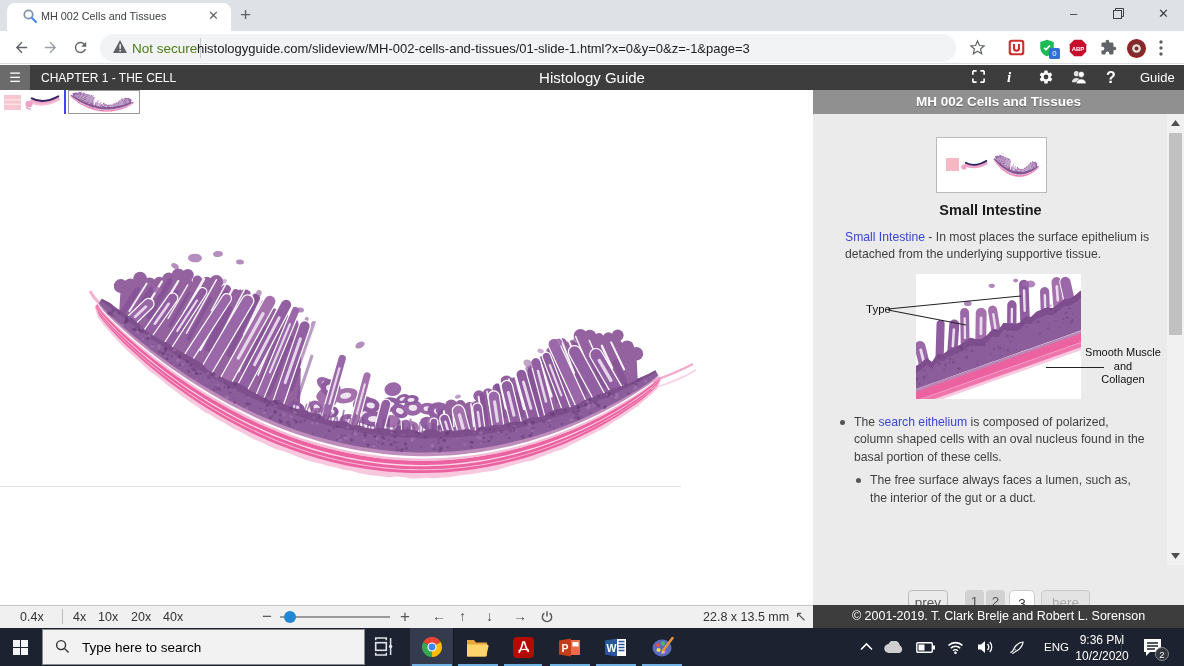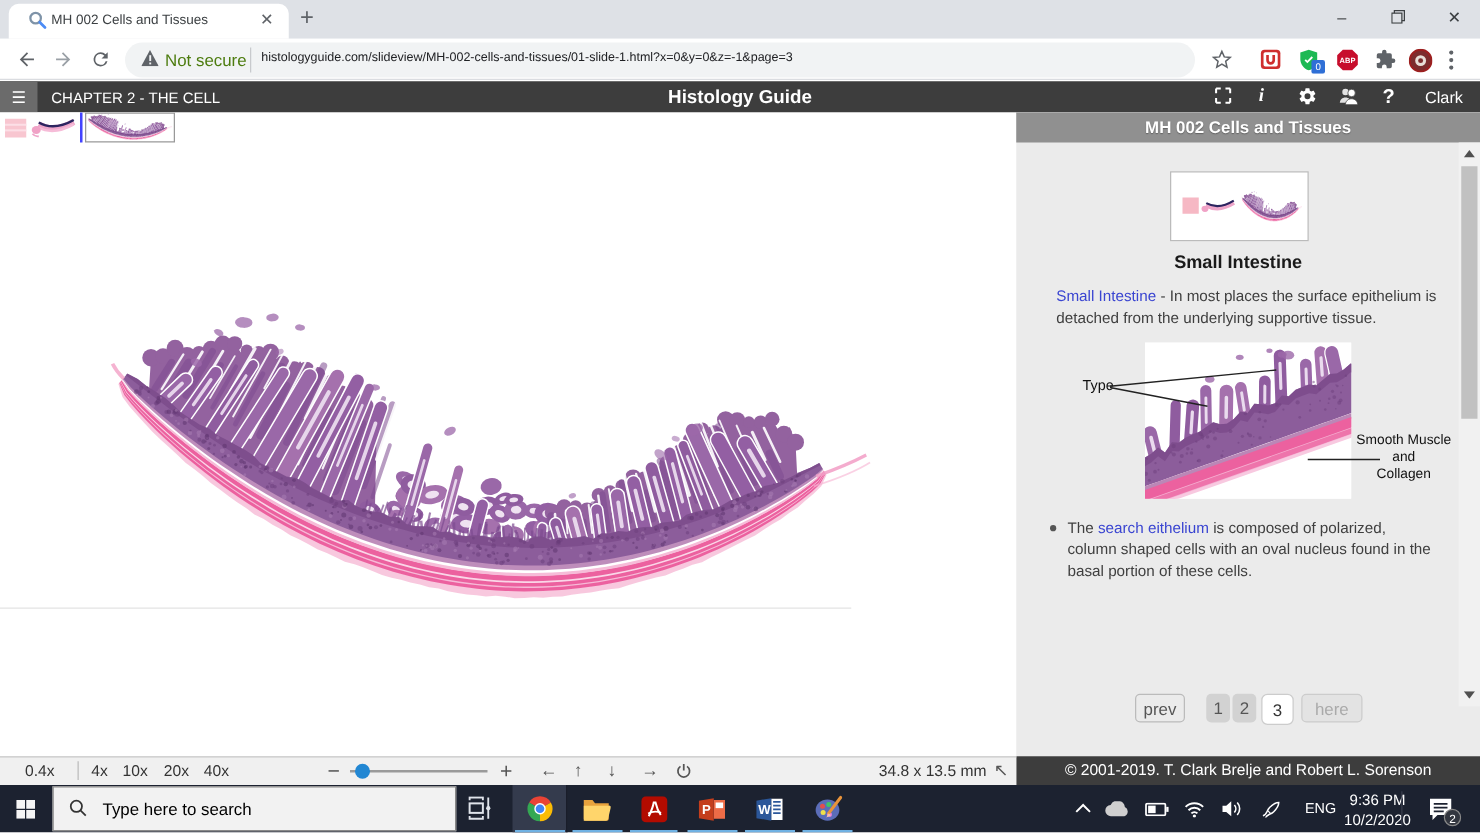"histologyguide.com/slideview/MH-002-cell" #omnitext2 { font-size: 10px -> 13px; left: 209px -> 197px }
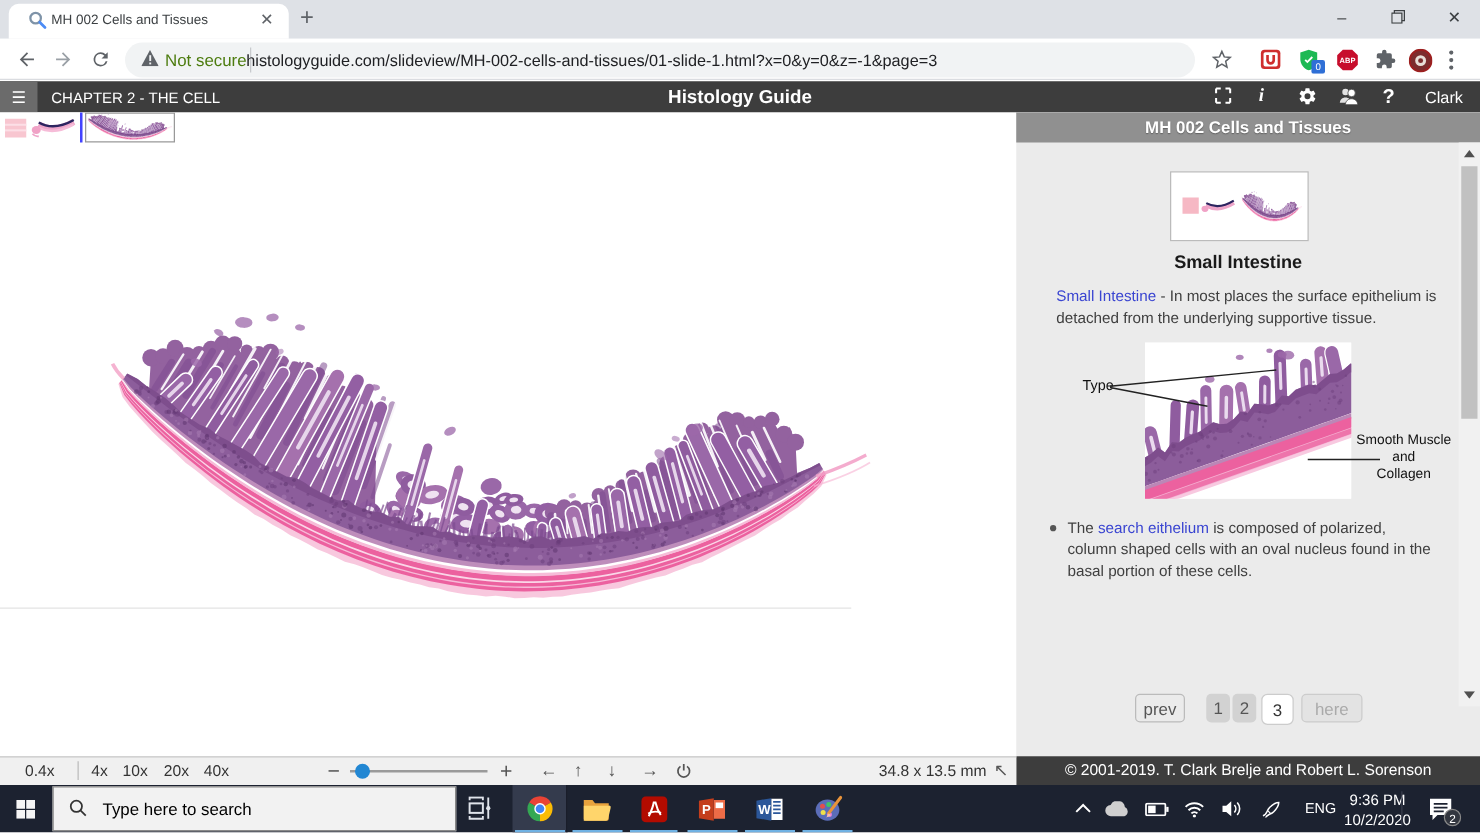"CHAPTER 2 - THE CELL" div.abs { text: 2 -> 1 }
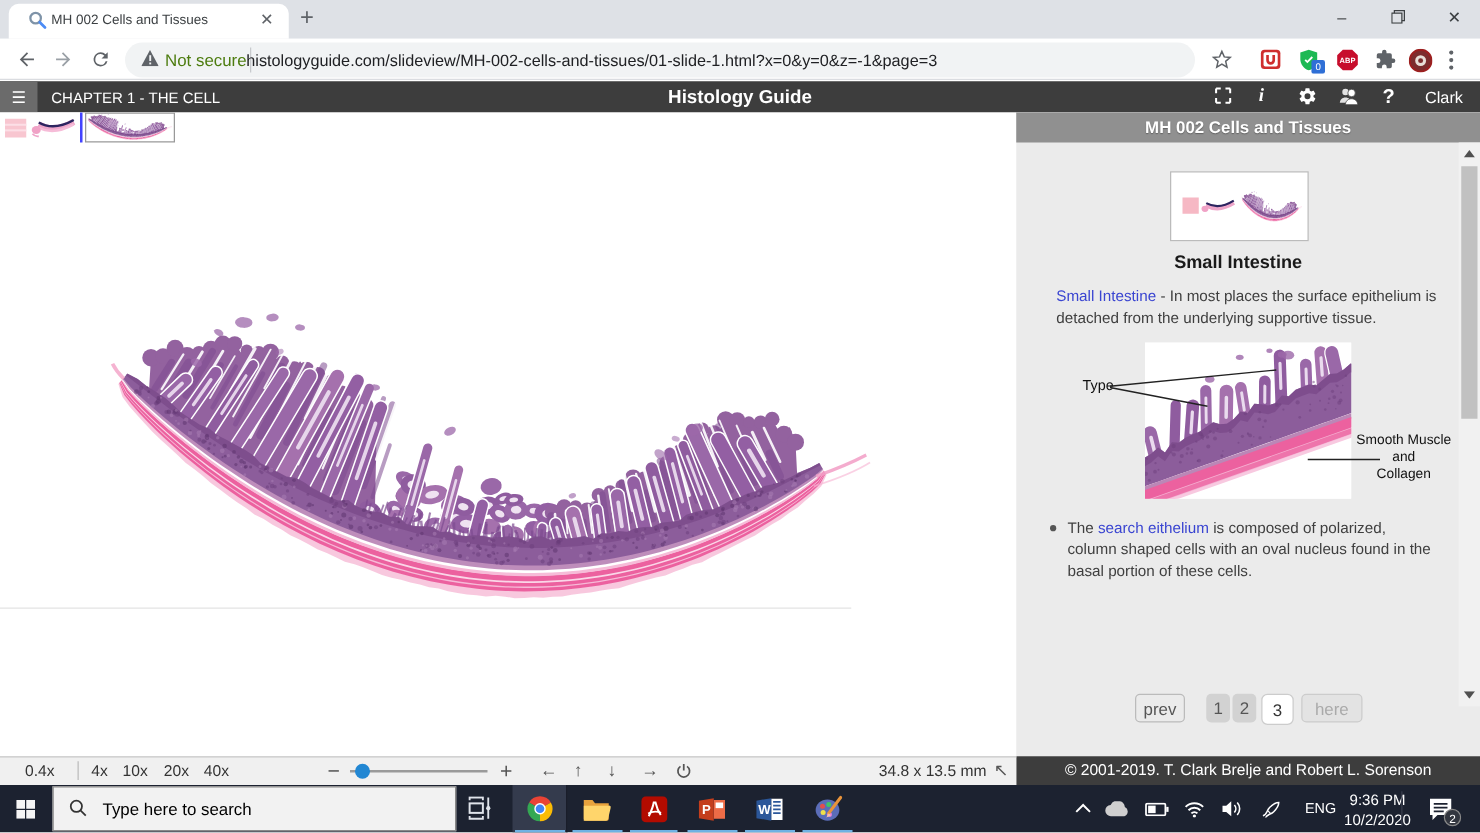"Histology Guide" #sitetitle { font-weight: bold -> normal }
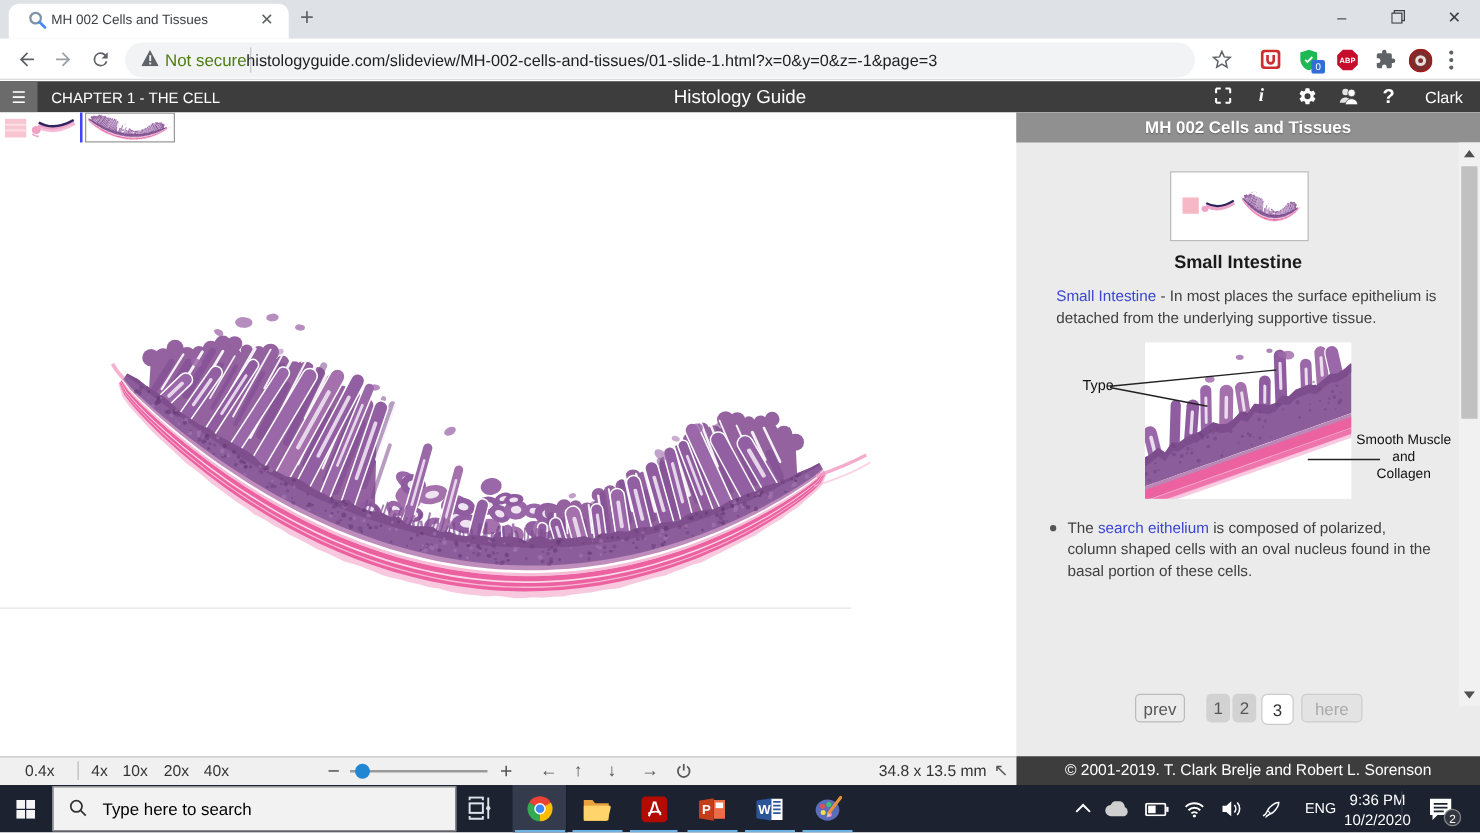"Clark" div.abs { text: Clark -> Guide }
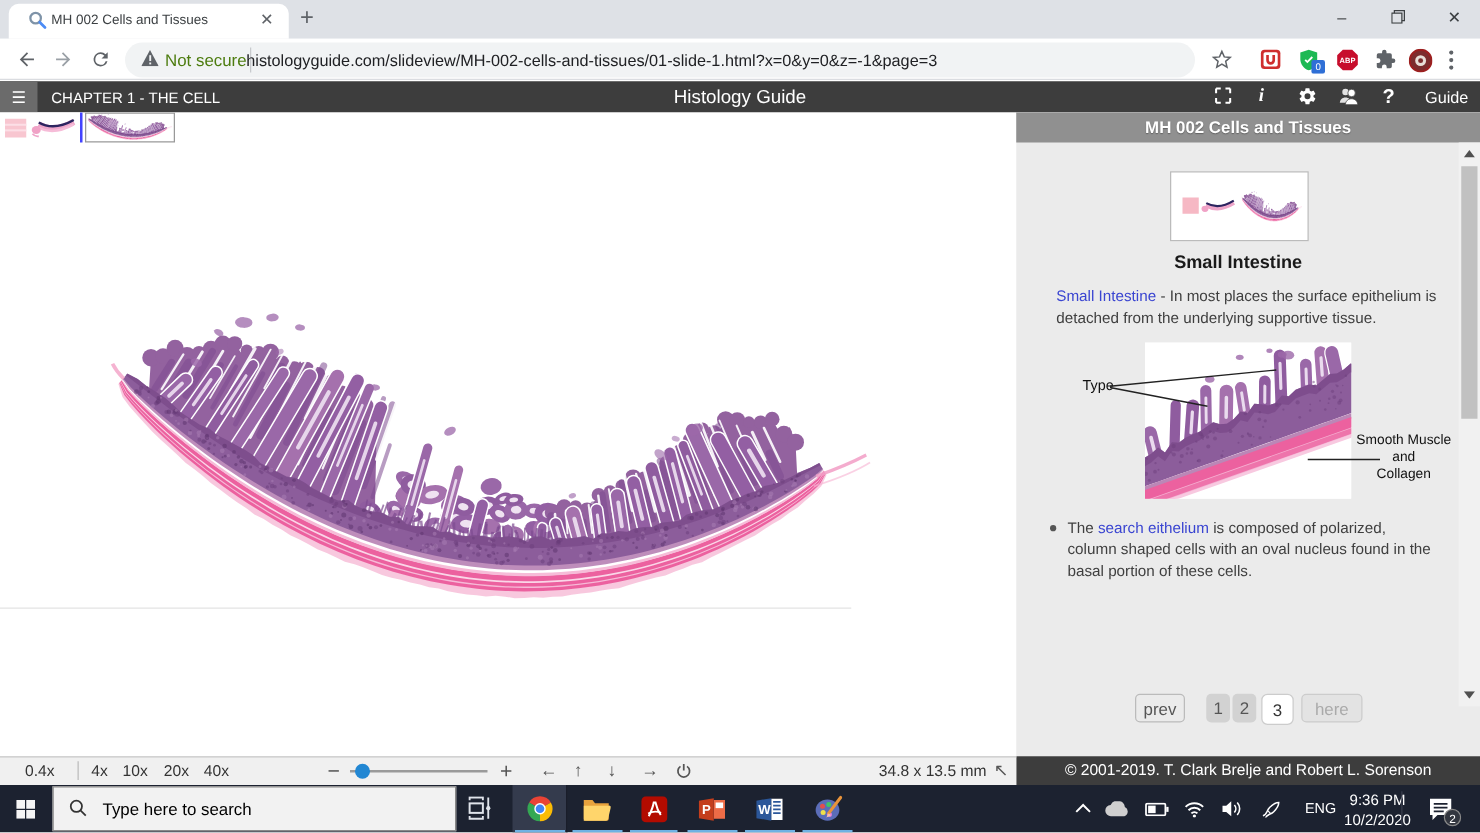"The free surface always faces" li { html: none -> <li>The free surface always faces a lumen, such as,<br>the interior of the gut or a duct.</li> }
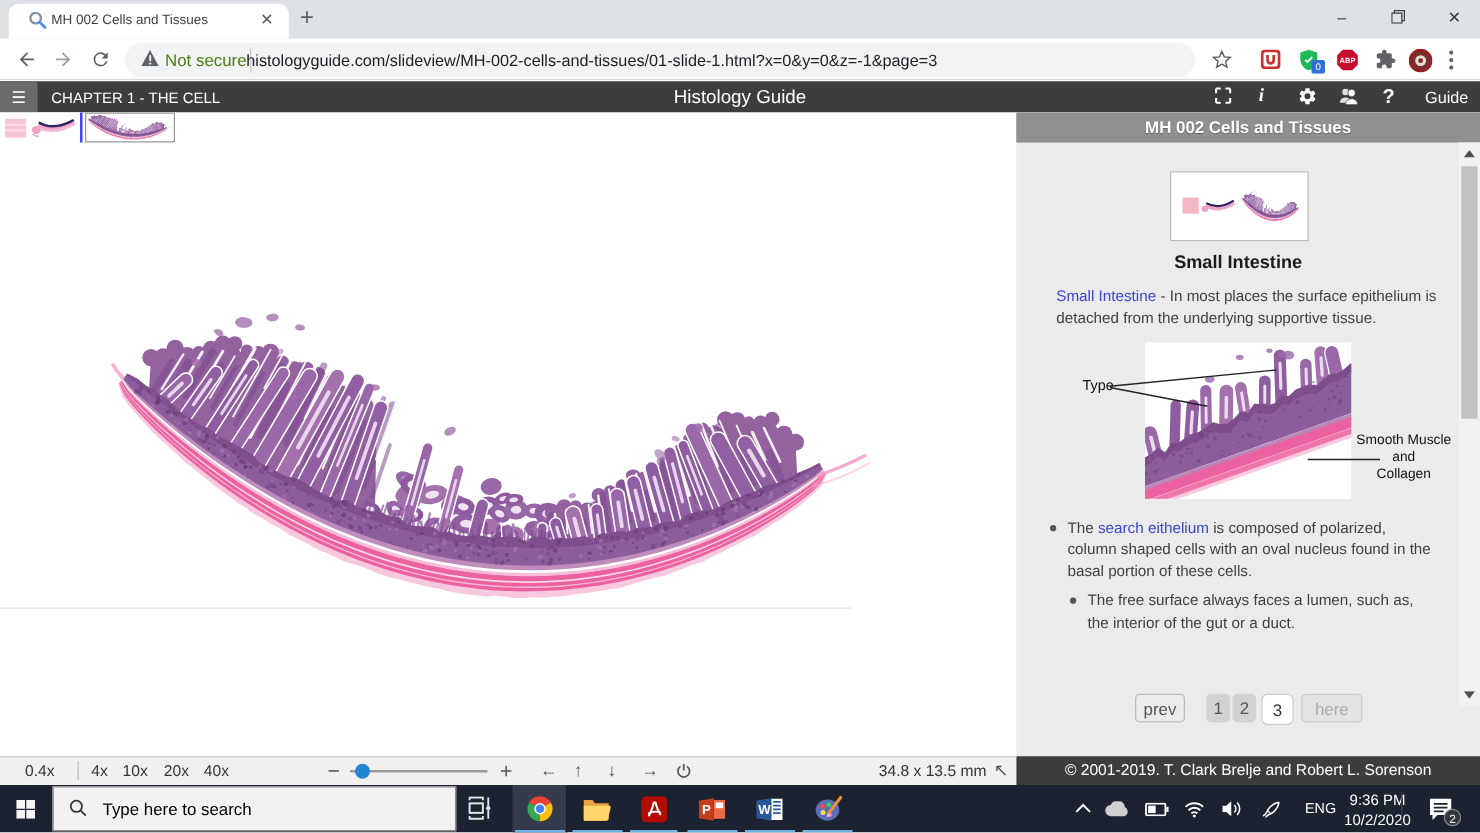"prev" .pgbtn { top: 555px -> 590px }
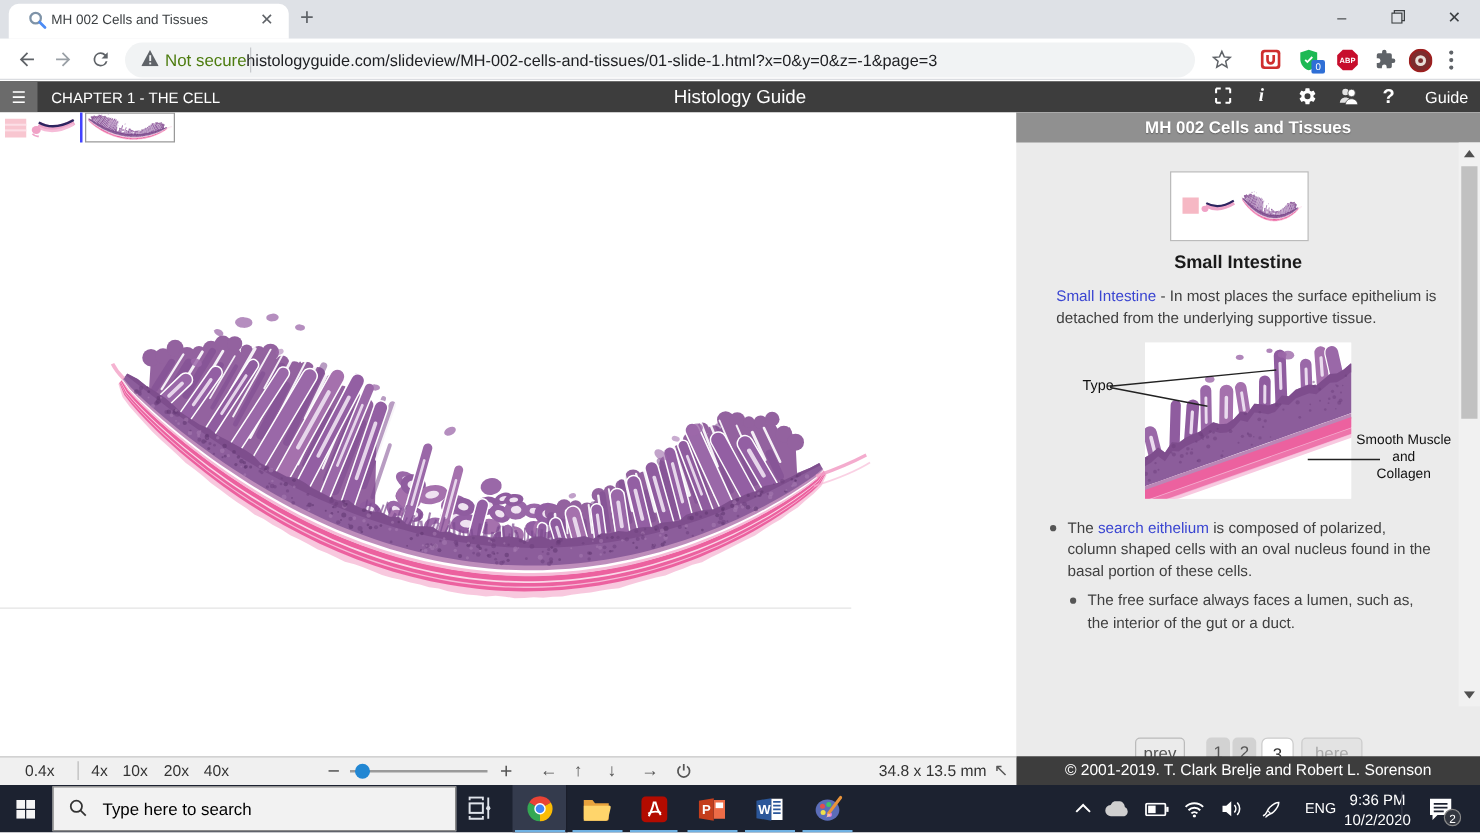"34.8 x 13.5 mm" div.abs { text: 34.8 -> 22.8 }
